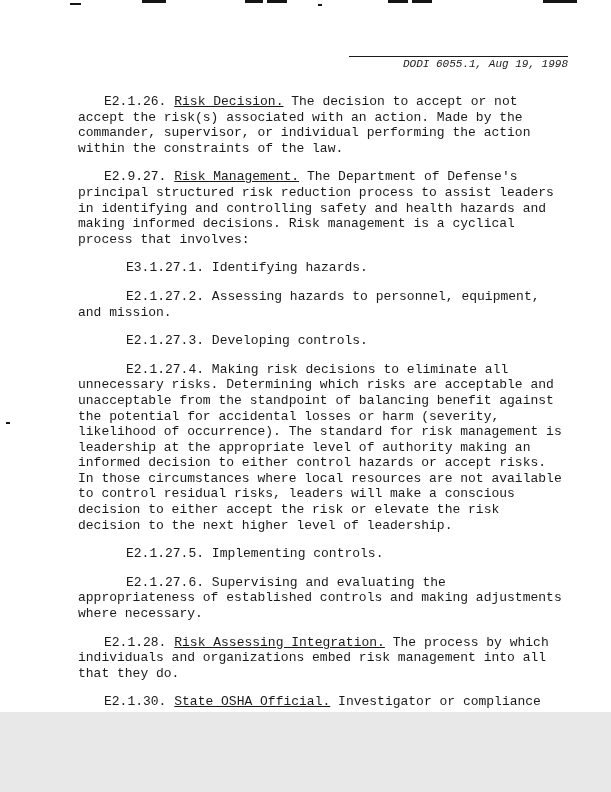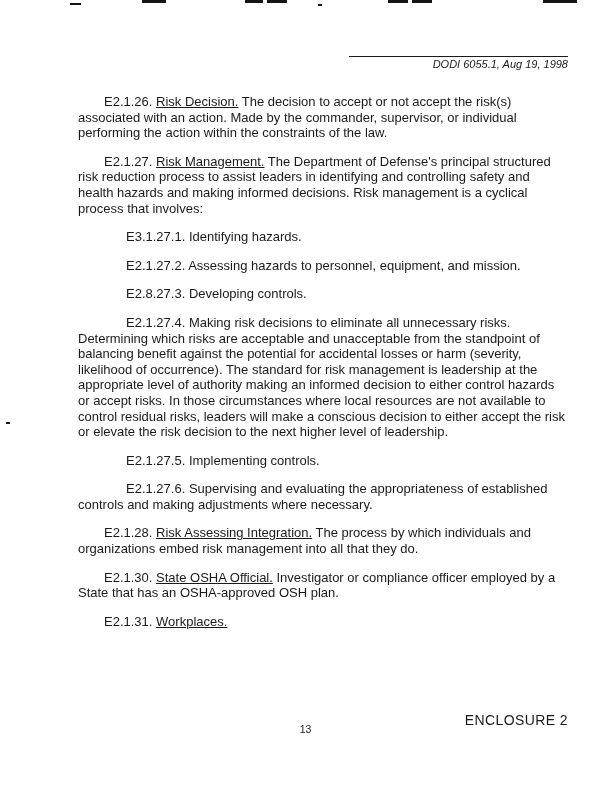"DODI 6055.1, Aug 19, 1998" .page { font-family: Liberation Sans, sans-serif -> Liberation Mono, monospace; height: 792px -> 712px }
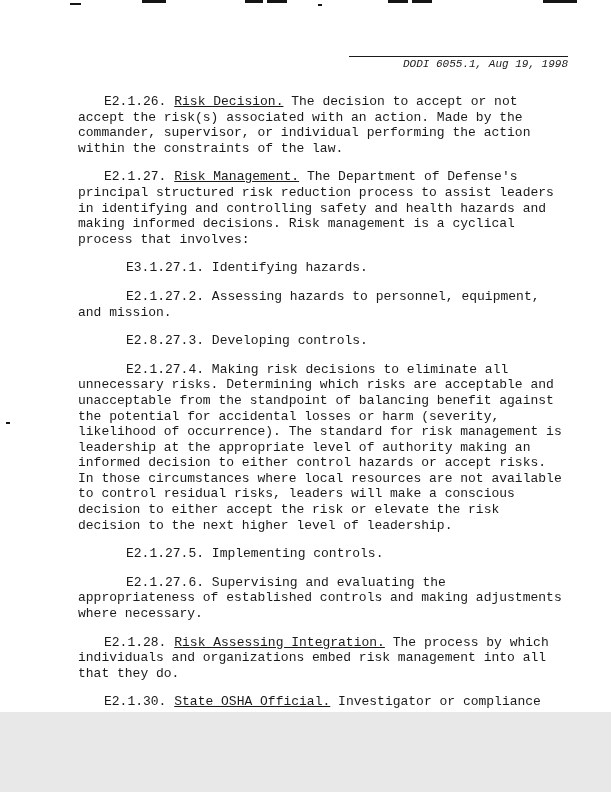"E2.1.27." span { text: E2.1.27 -> E2.9.27 }
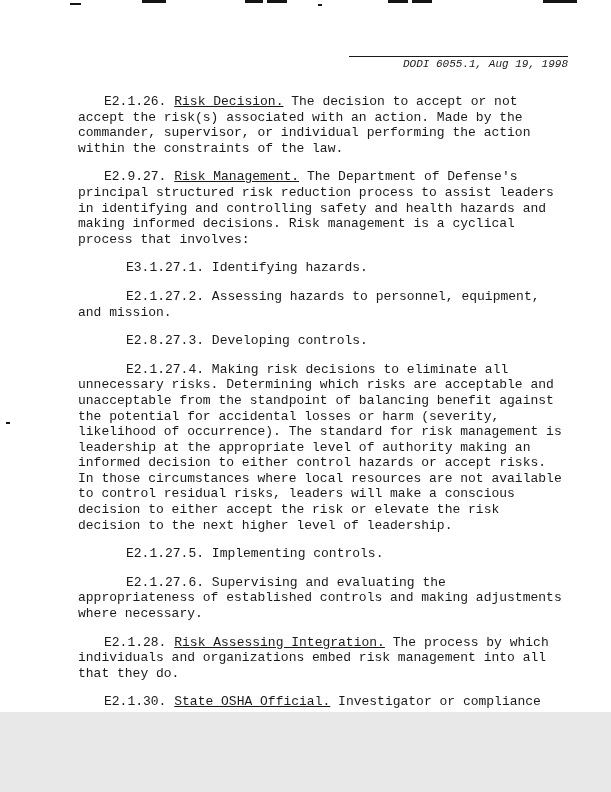"E2.8.27.3." span { text: E2.8.27.3 -> E2.1.27.3 }
